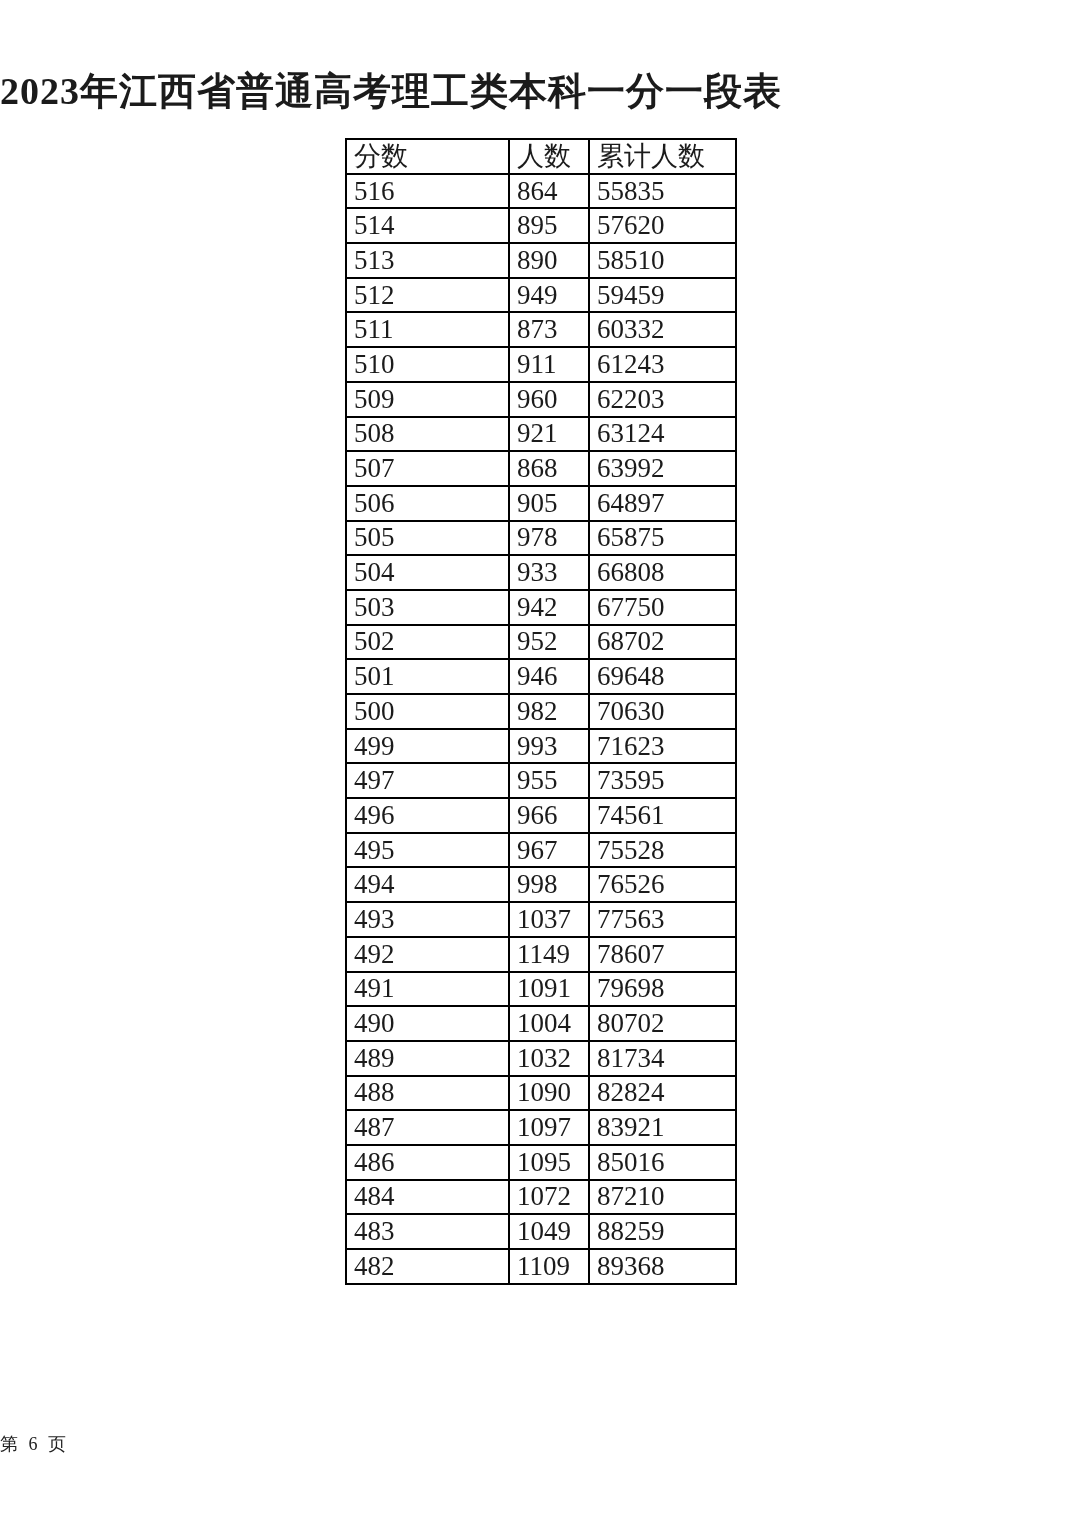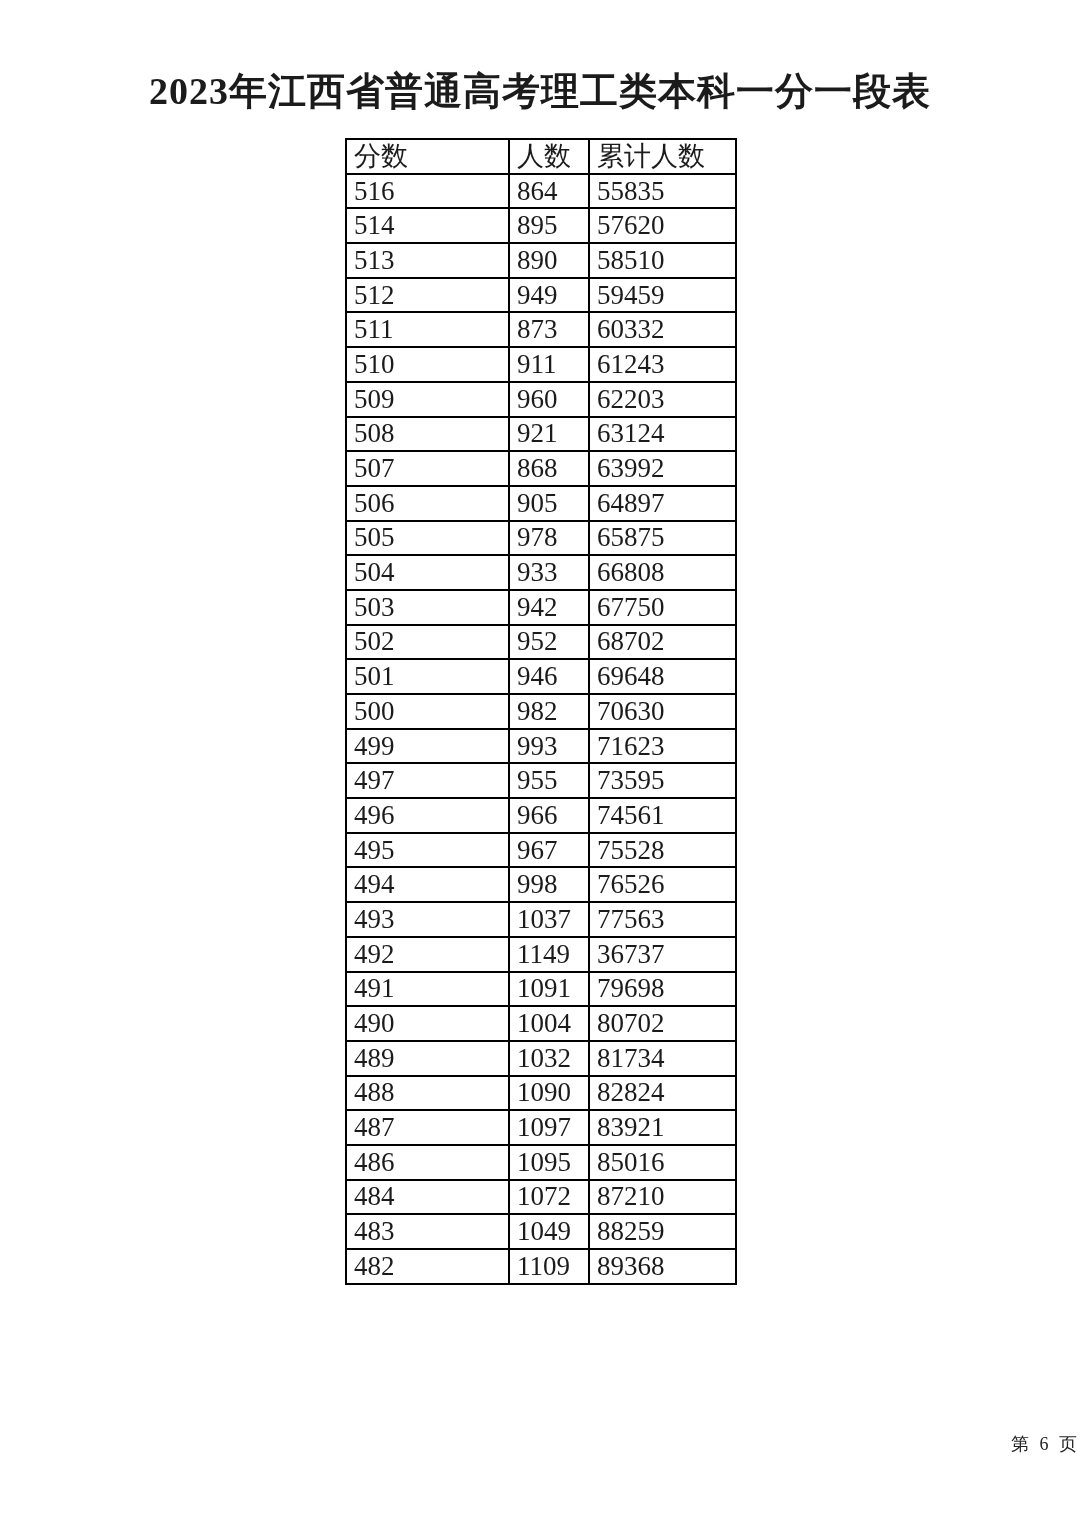"2023年江西省普通高考理工类本科一分一段表" .title { text-align: center -> left }
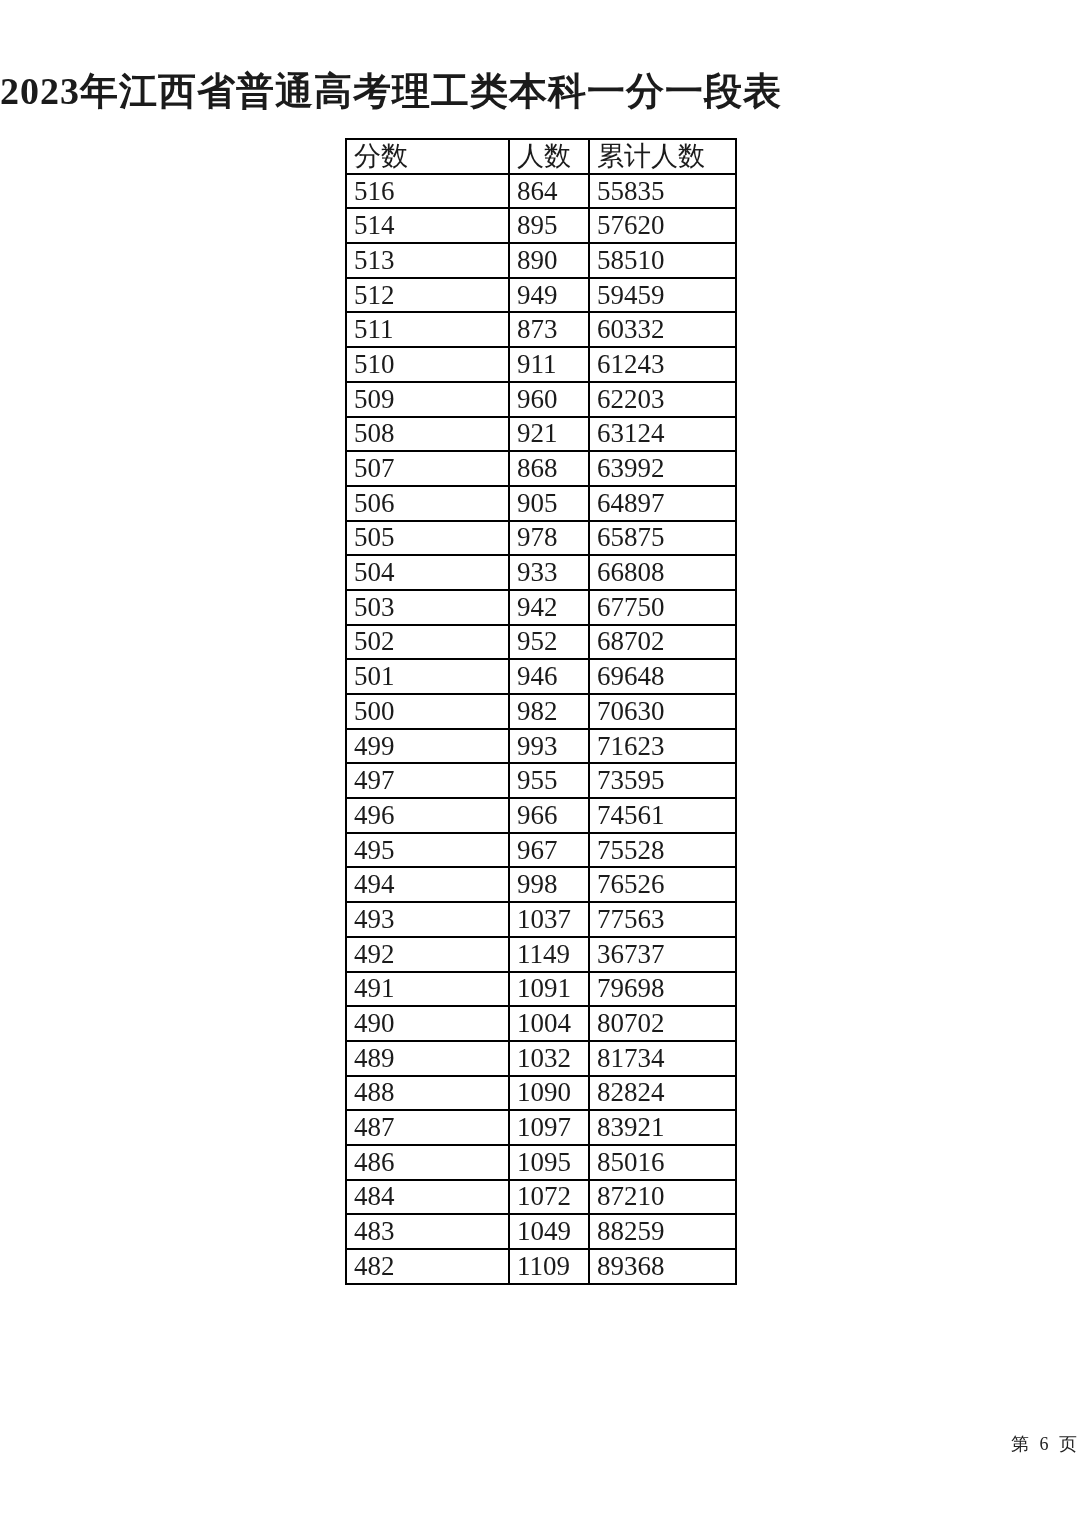"36737" td { text: 36737 -> 78607 }
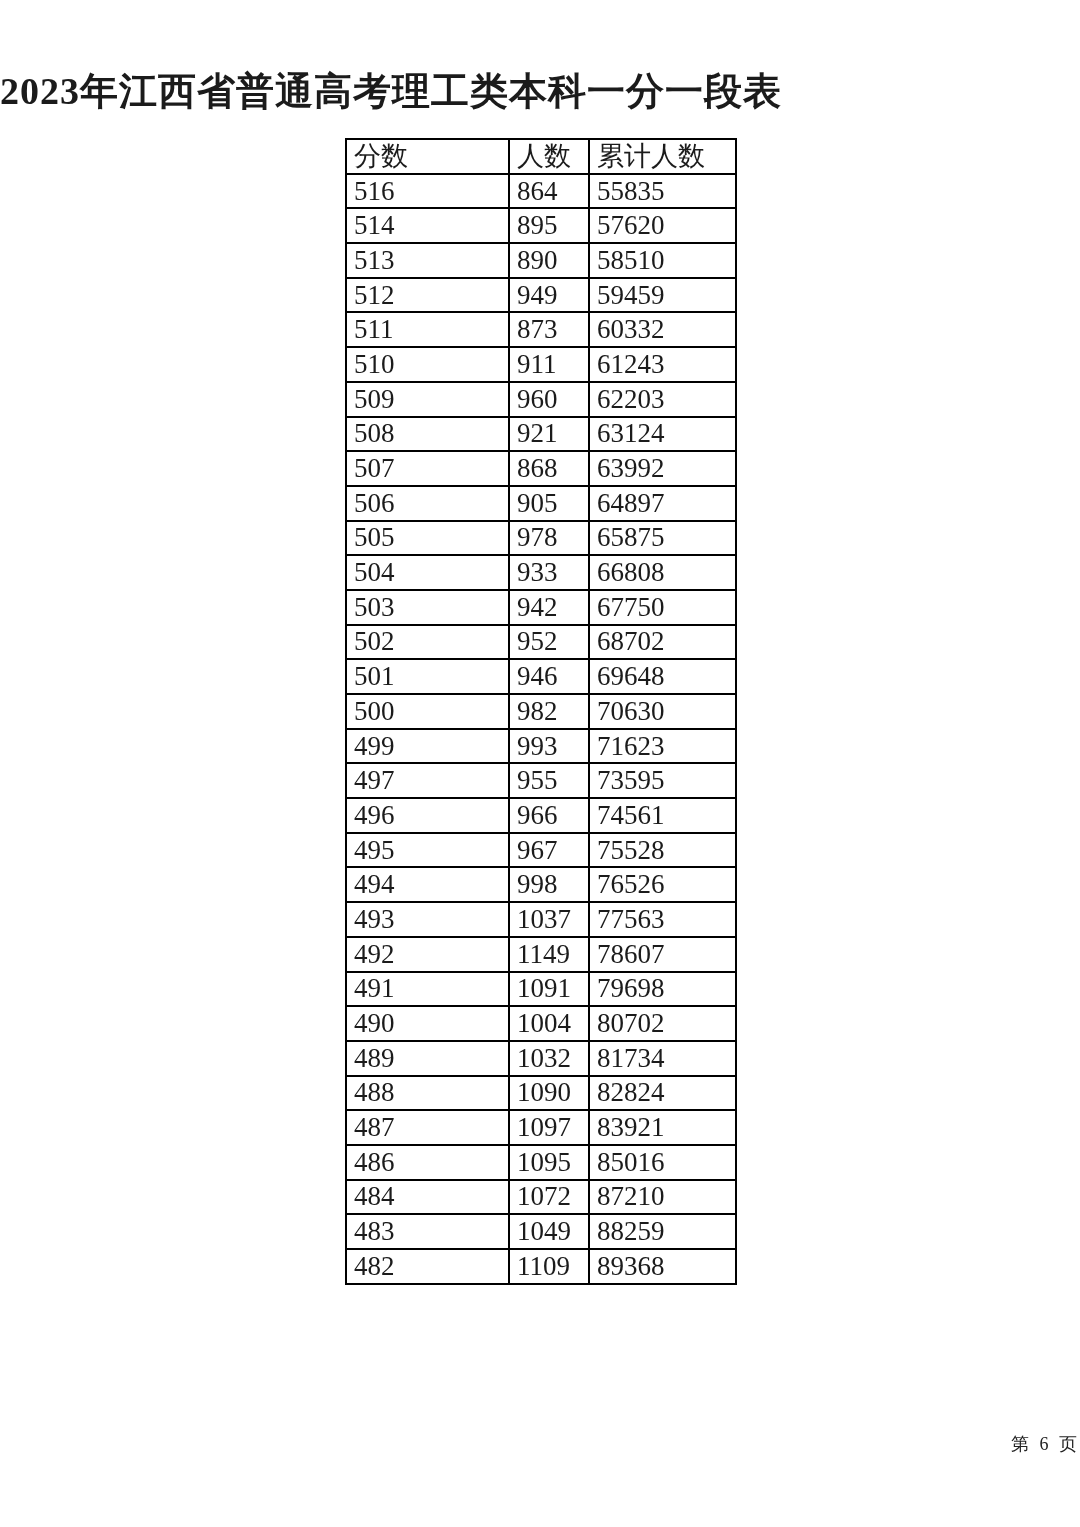"第 6 页" .footer { text-align: right -> left }
